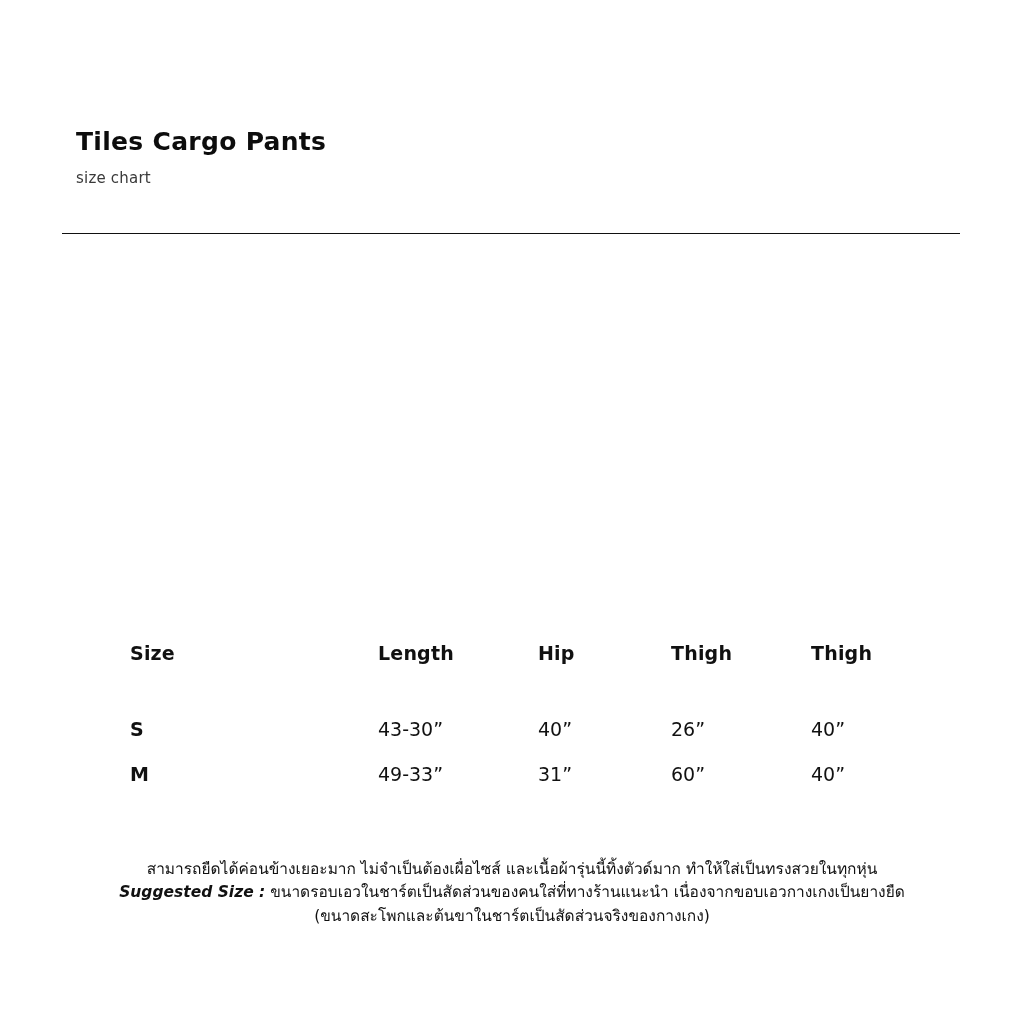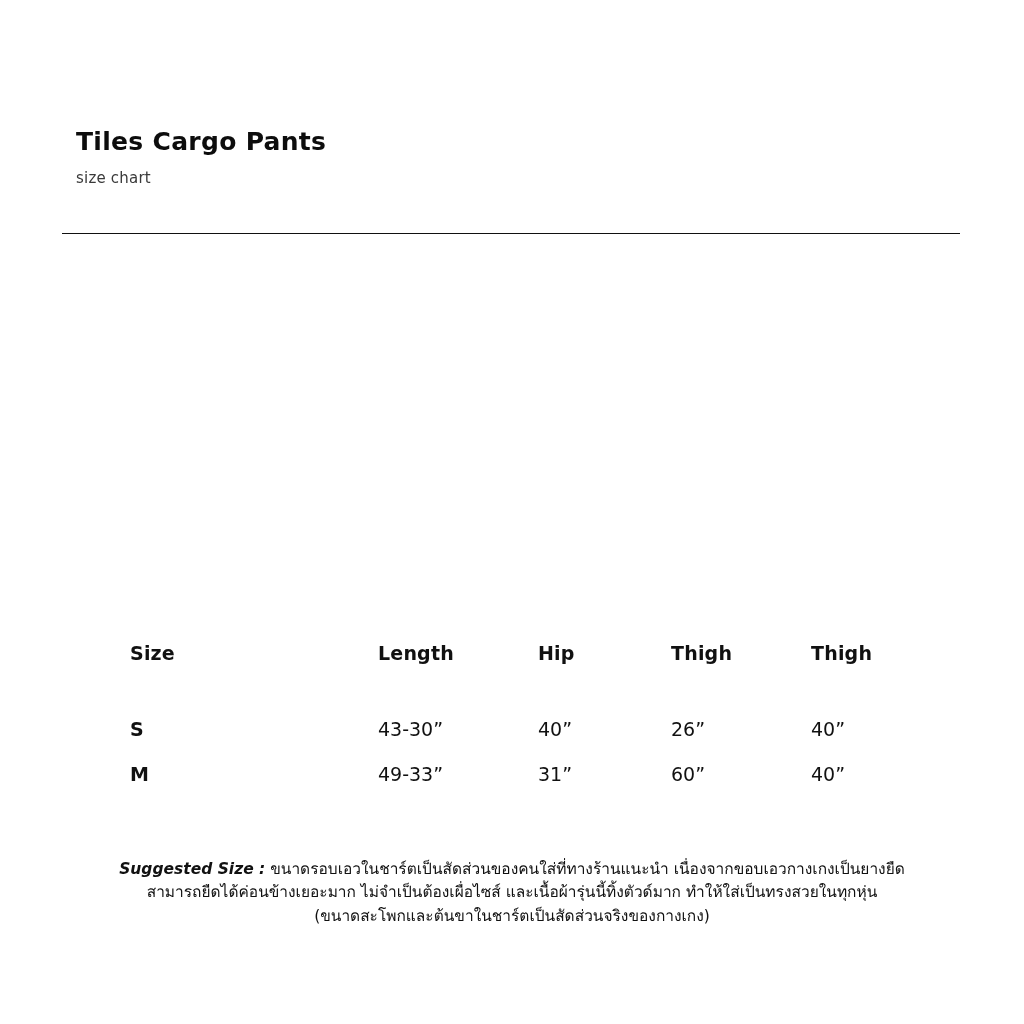"Suggested Size :" span.line { order: before "สามารถยืดได้ค่อนข้างเยอะมาก" -> after "สามารถยืดได้ค่อนข้างเยอะมาก" }
